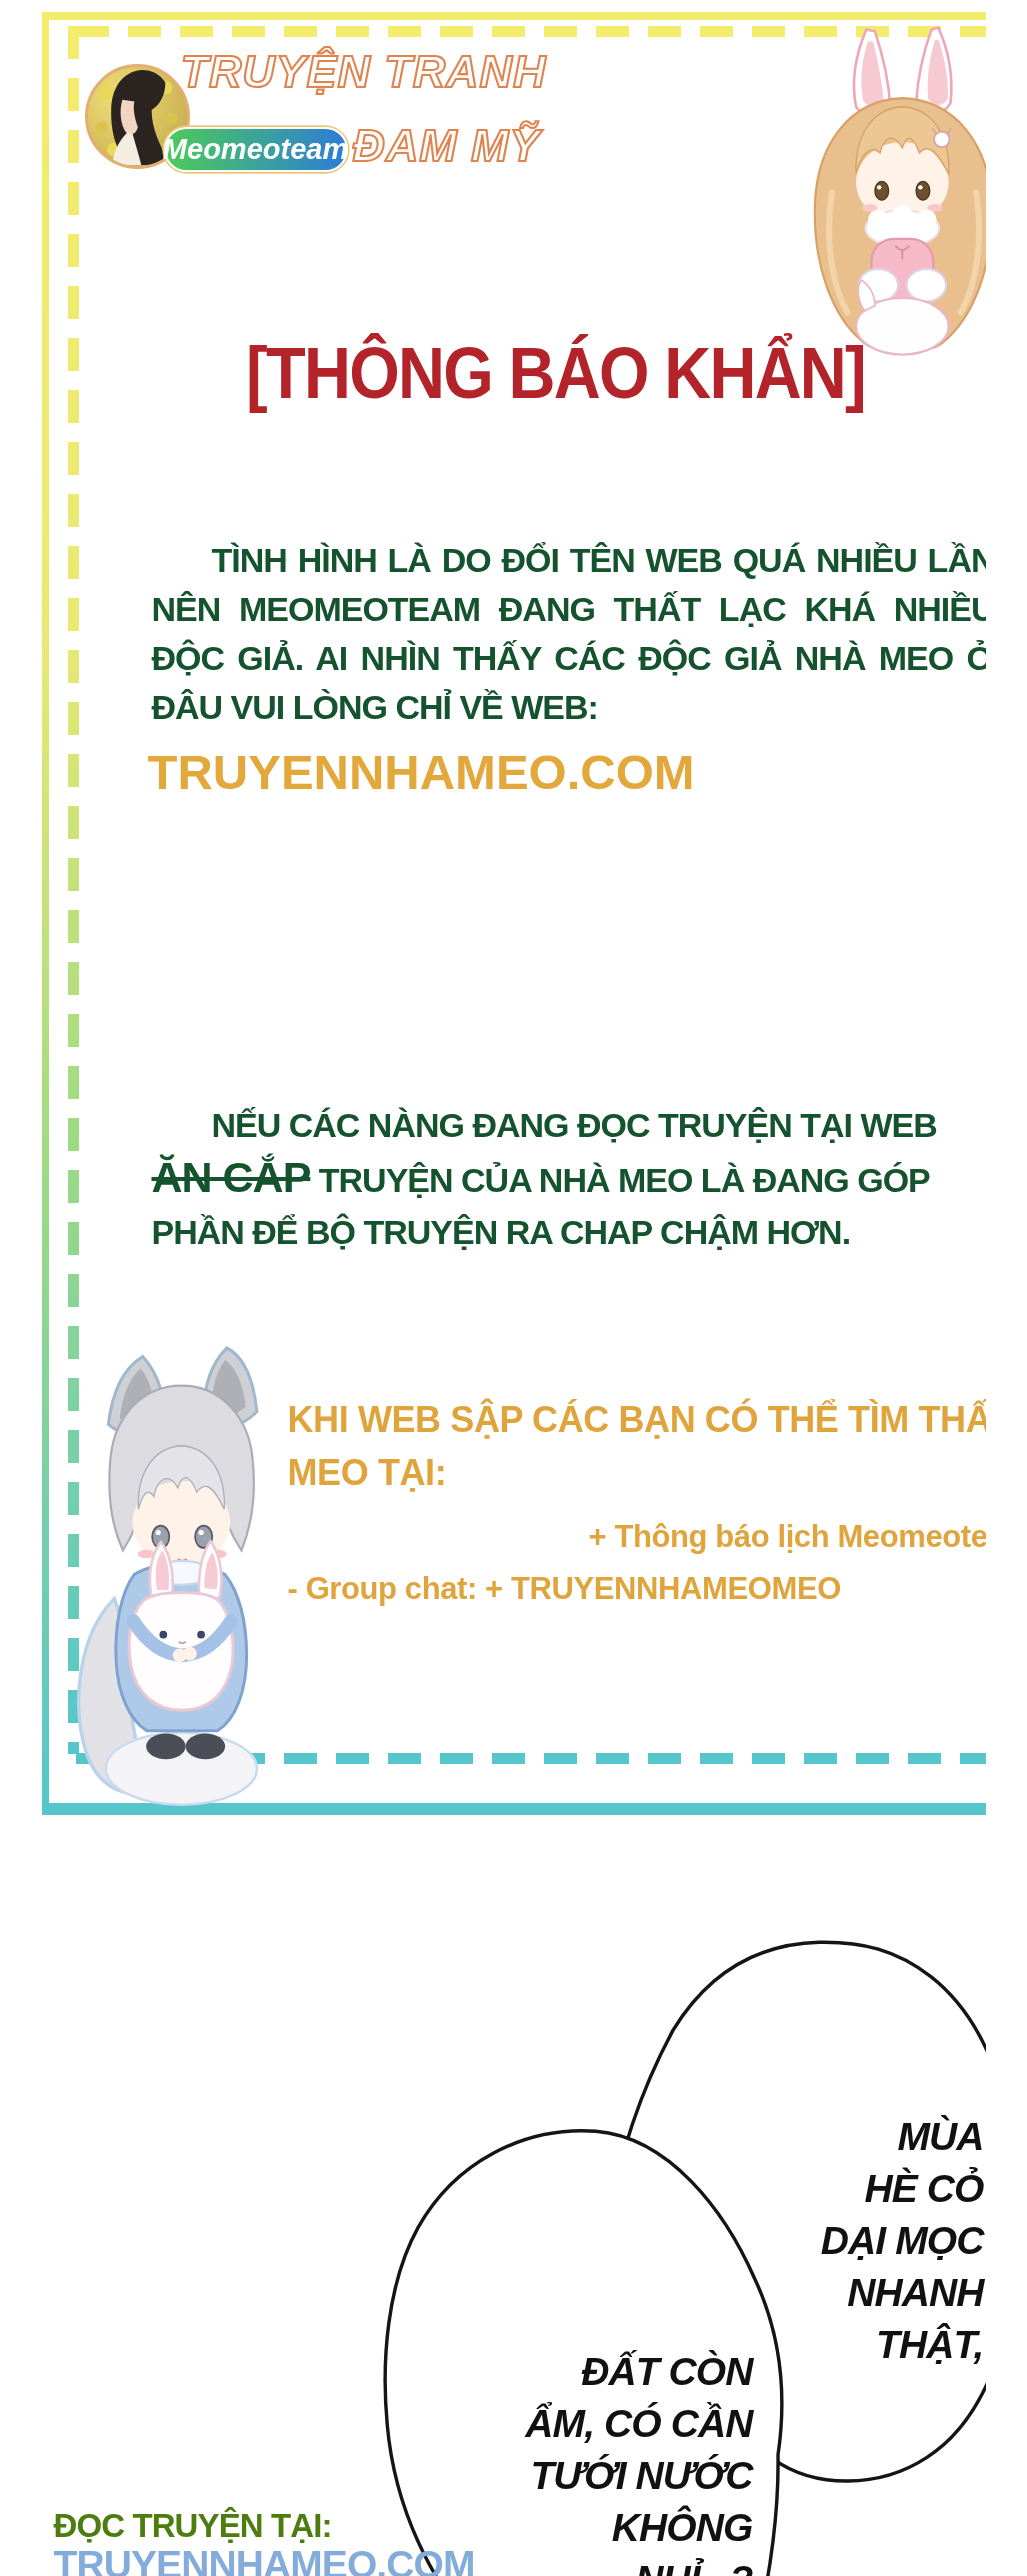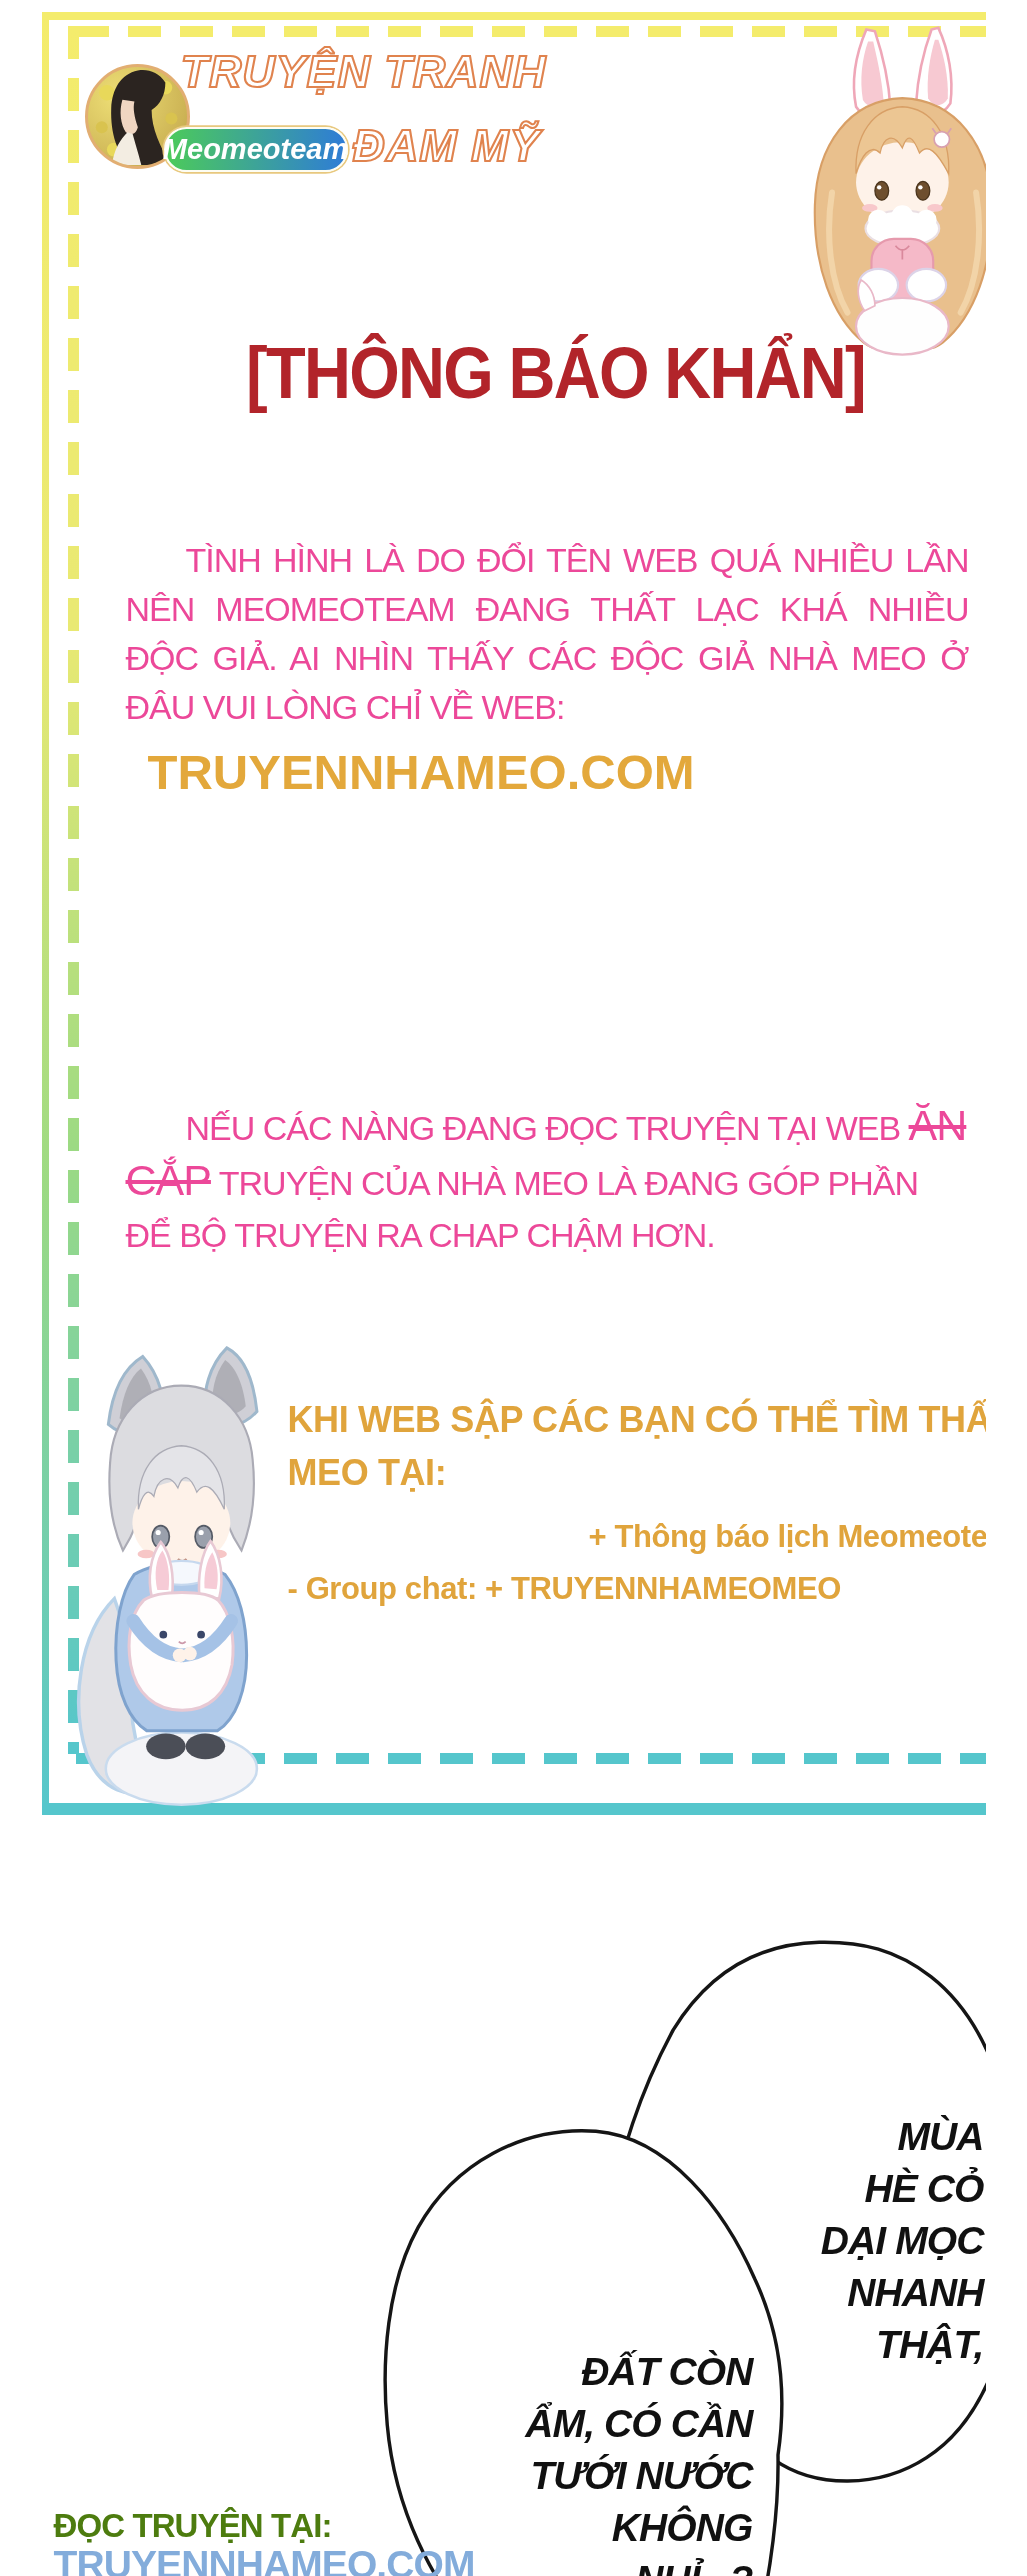"TÌNH HÌNH LÀ DO ĐỔI" .red-par { color: #ec4899 -> #14532d; font-weight: normal -> bold; left: 84px -> 110px }
